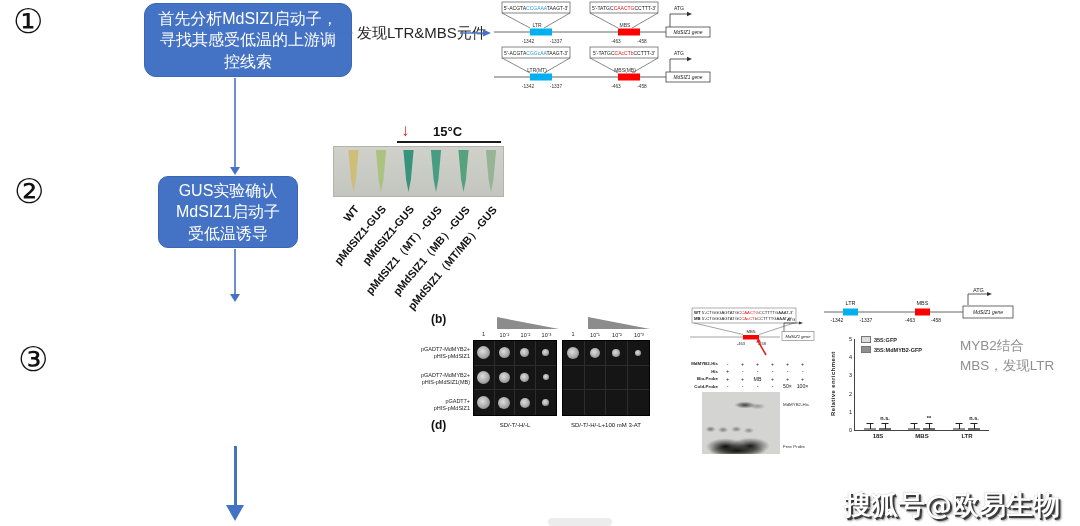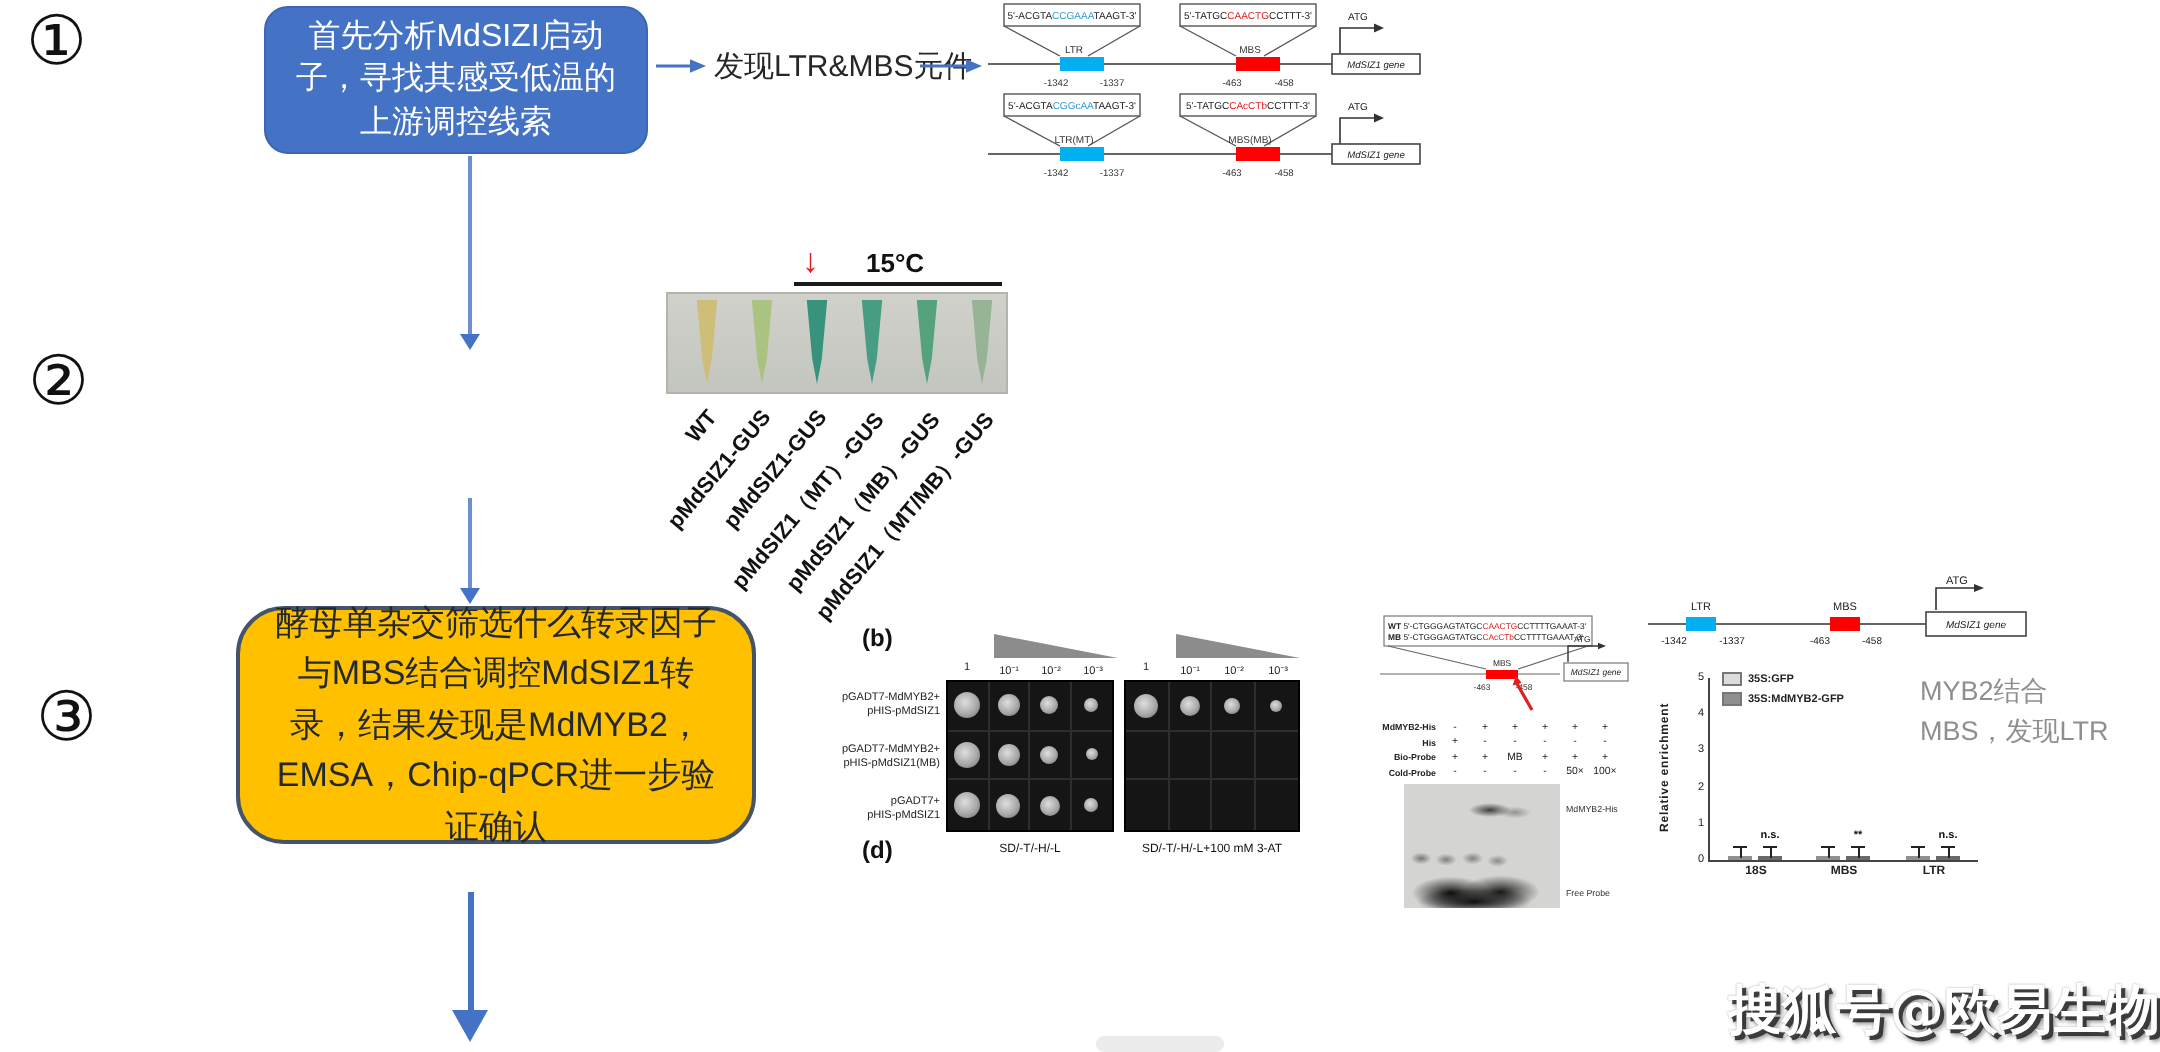"首先分析MdSIZI启动子，寻找其感受低温的上游调控线索" div.abs { left: 132px -> 144px; width: 192px -> 208px }
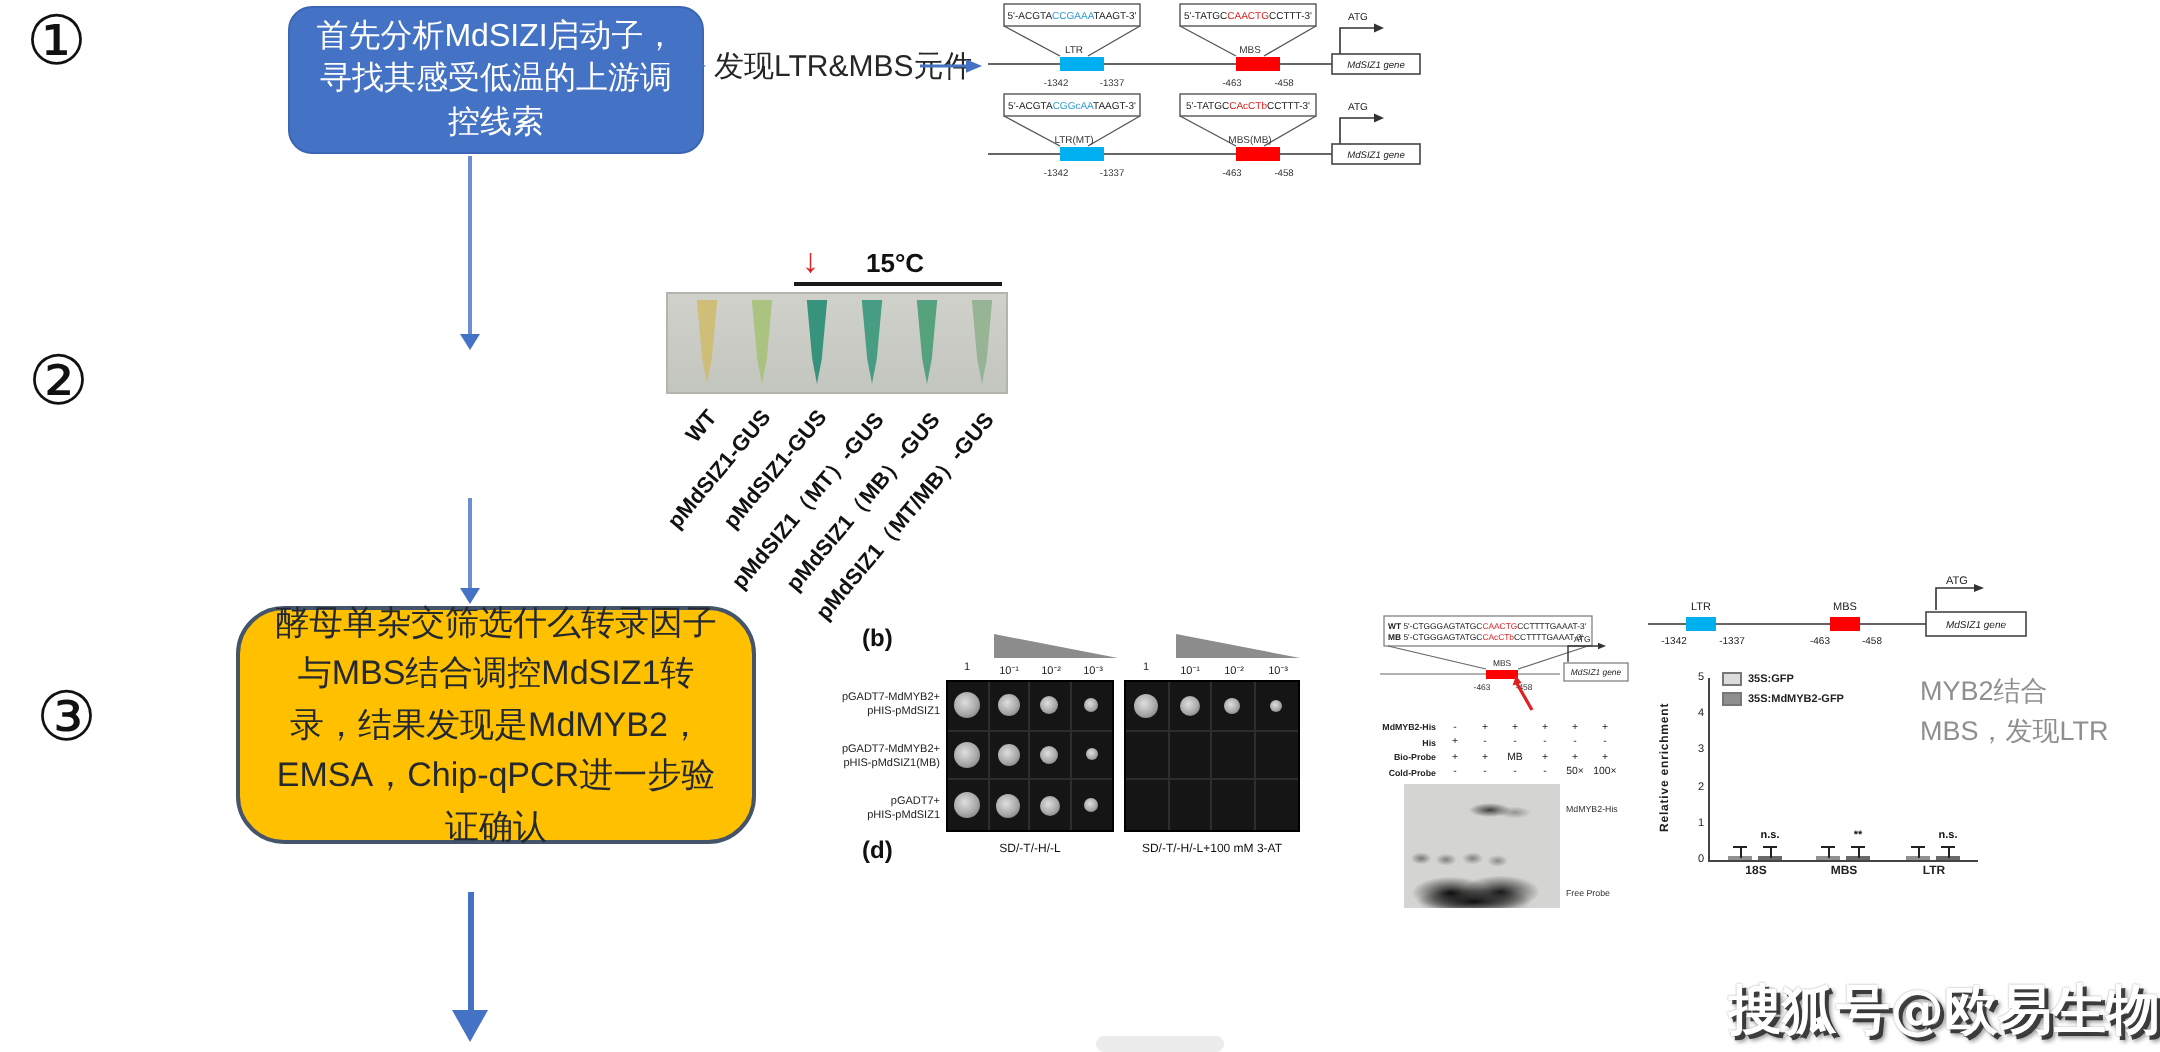"GUS实验确认MdSIZ1启动子受低温诱导" div.abs { html: none -> <div> <span>GUS实验确认MdSIZ1启动子受低温诱导</span> </div> }
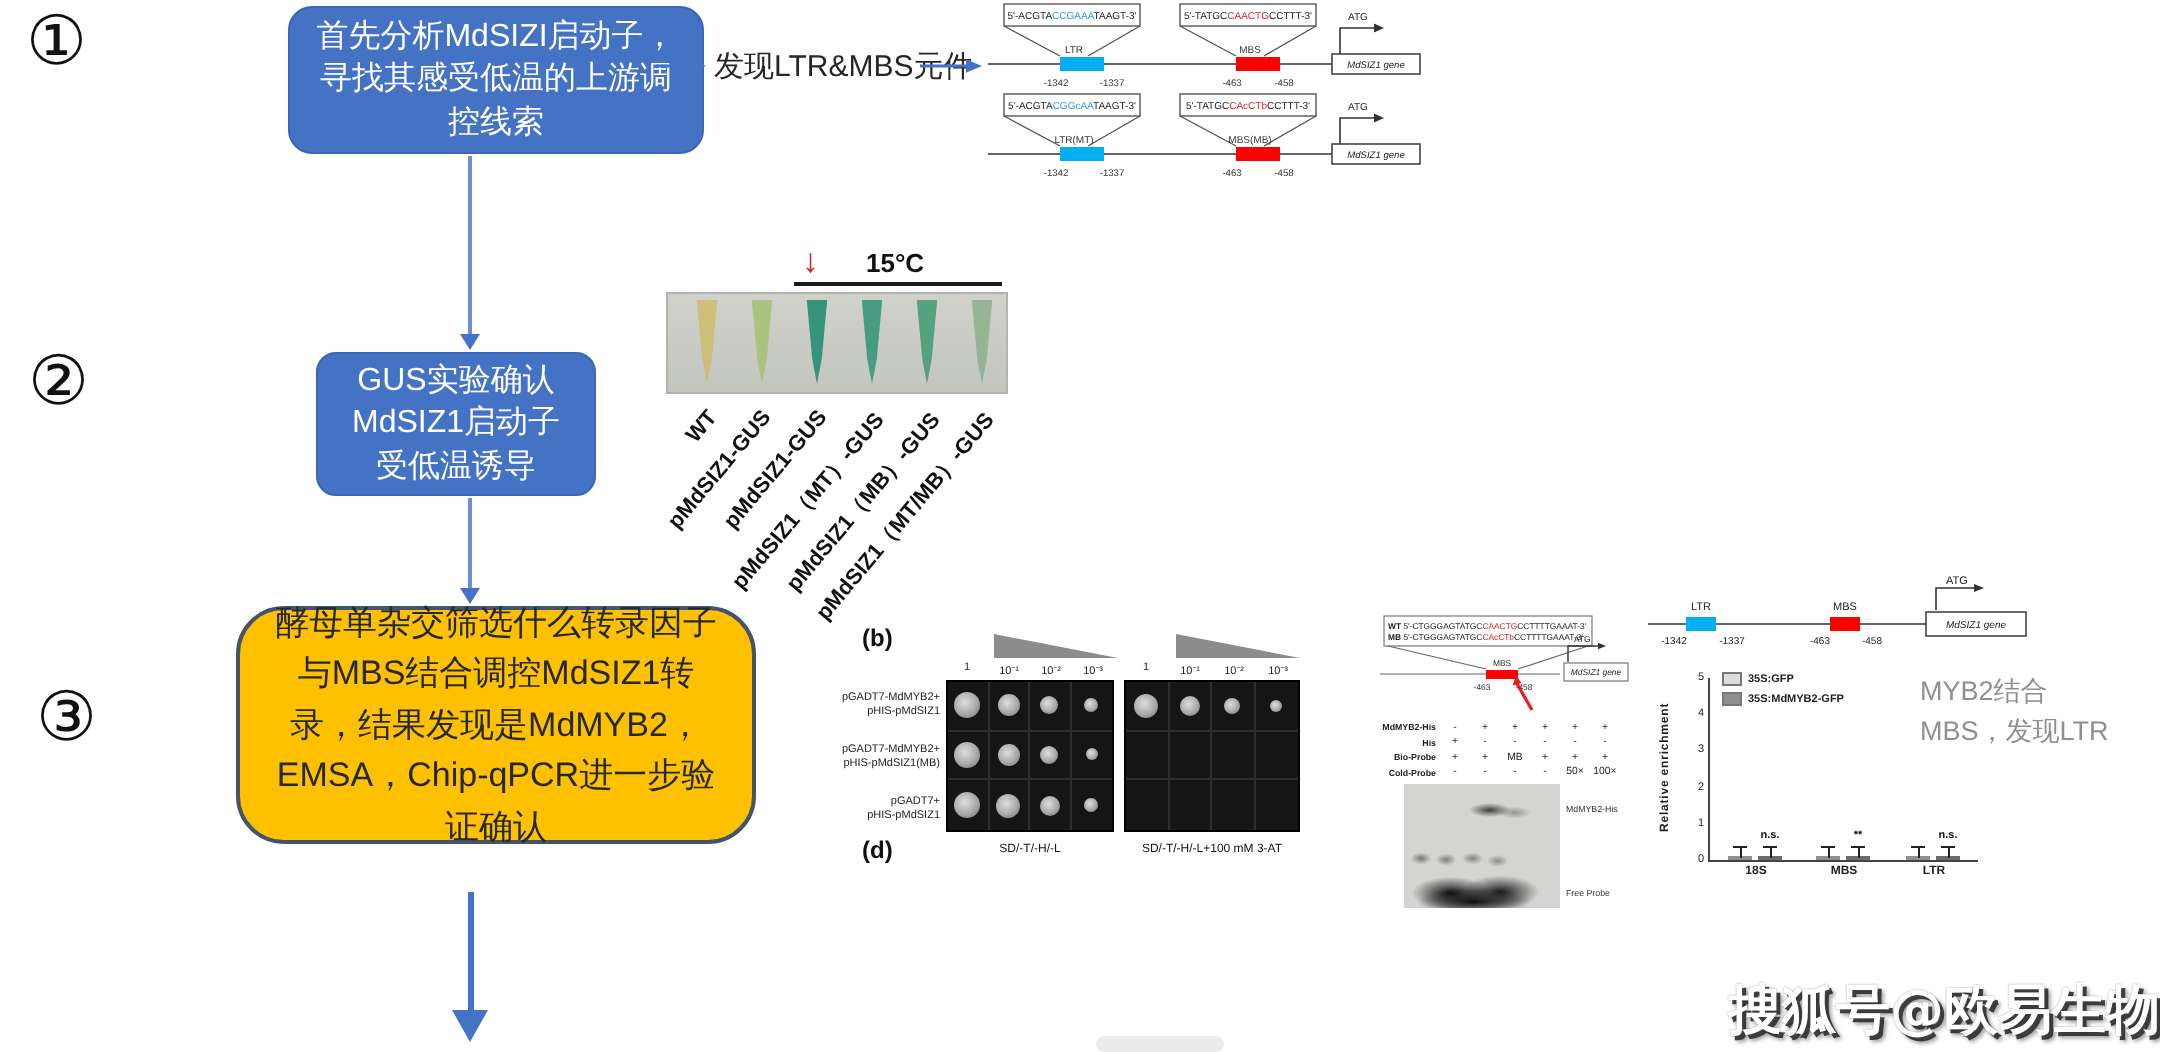"酵母单杂交筛选什么转录因子与MBS结合调控MdSIZ1转录，结果发现是MdMYB" div.abs { html: <div> <span>酵母单杂交筛选什么转录因子与MBS结合调控MdSIZ1转录，结果发现是MdMYB2，EMSA，Chip-qPCR进一步验证确认</span> </div> -> none }
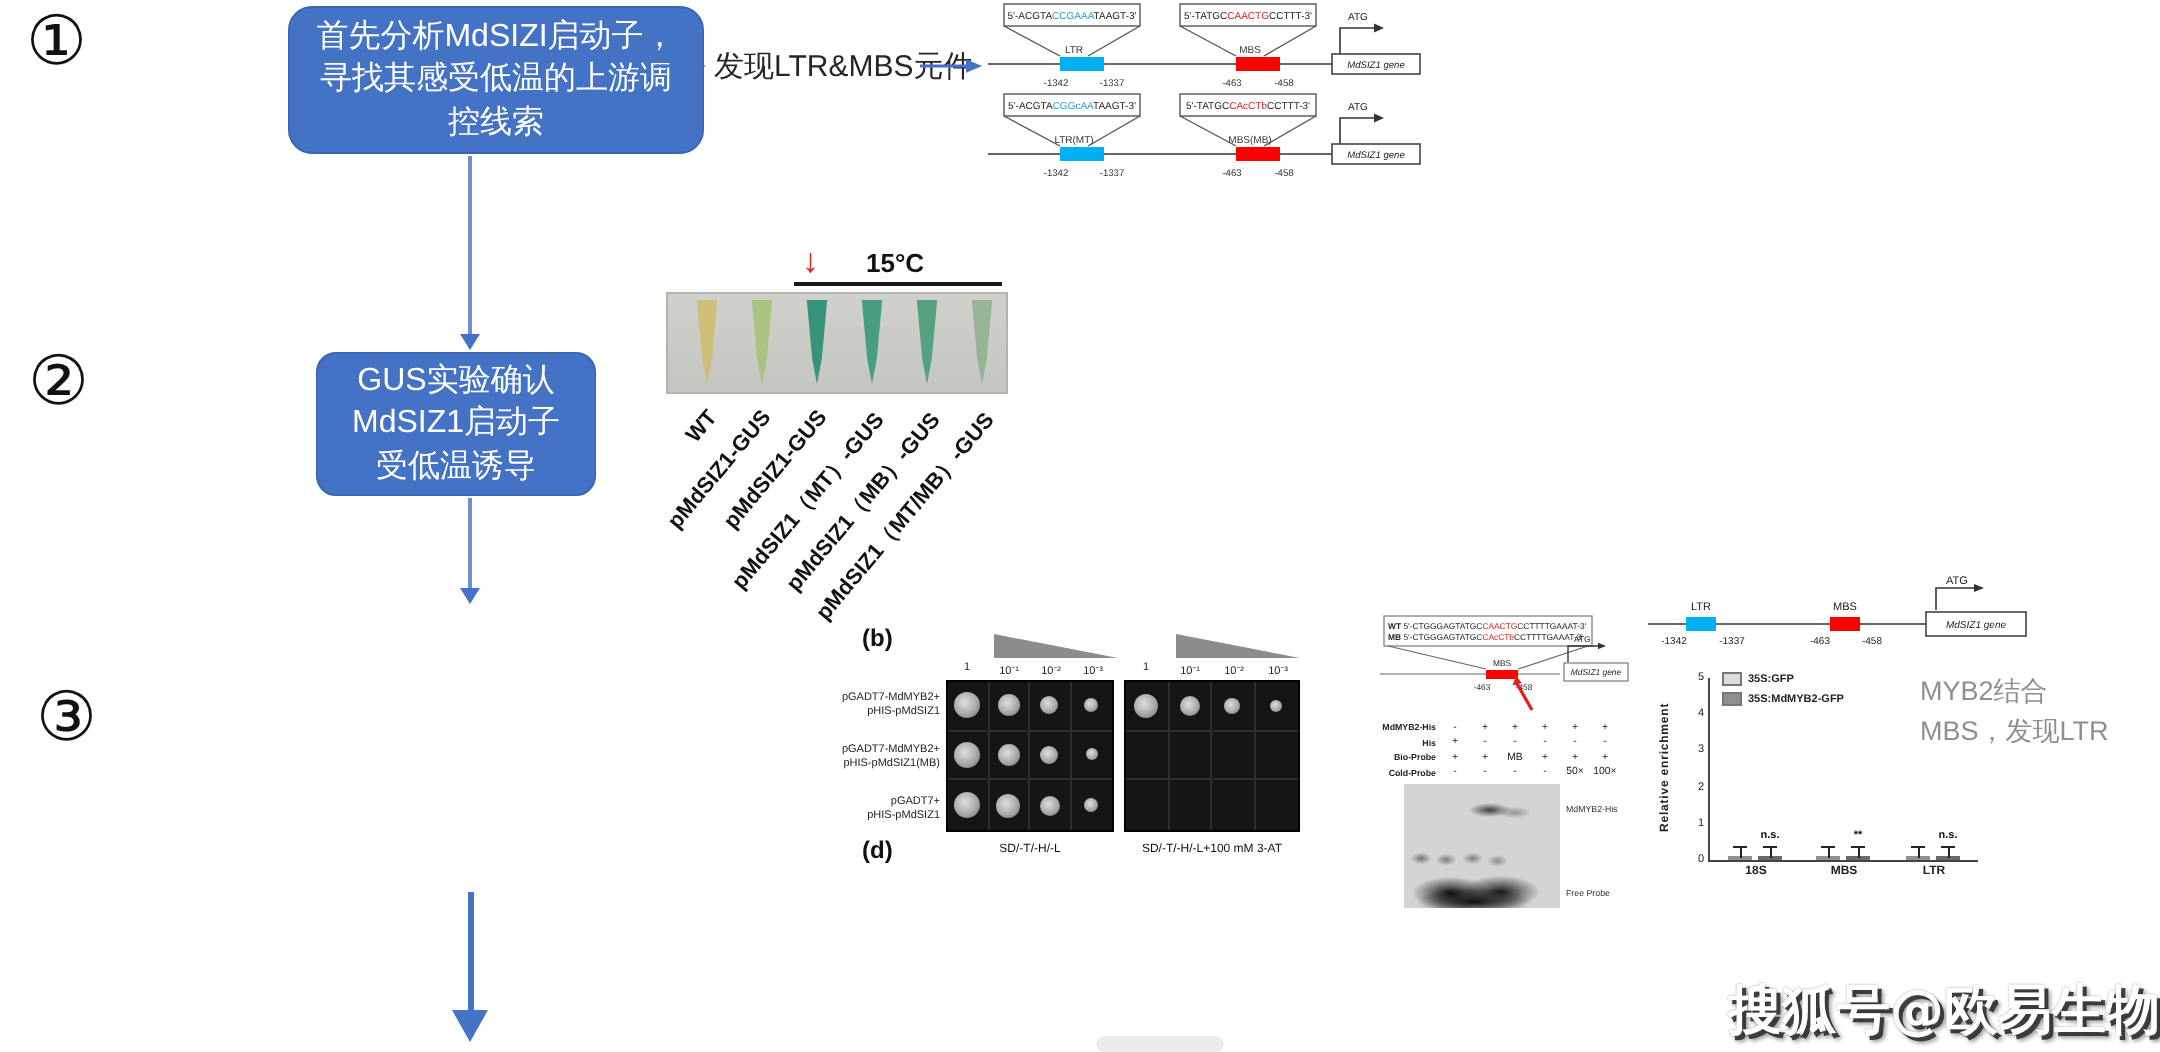"搜狐号@欧易生物" div.abs { right: 0 -> 20px }
